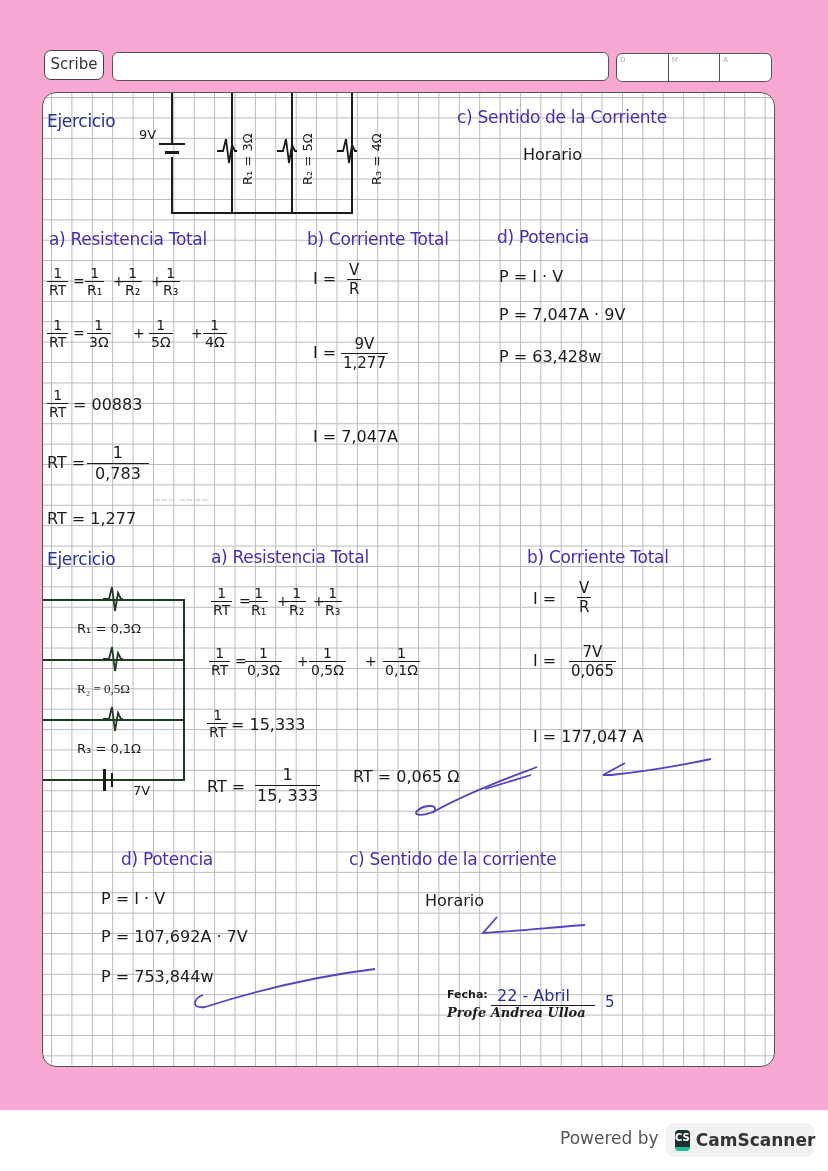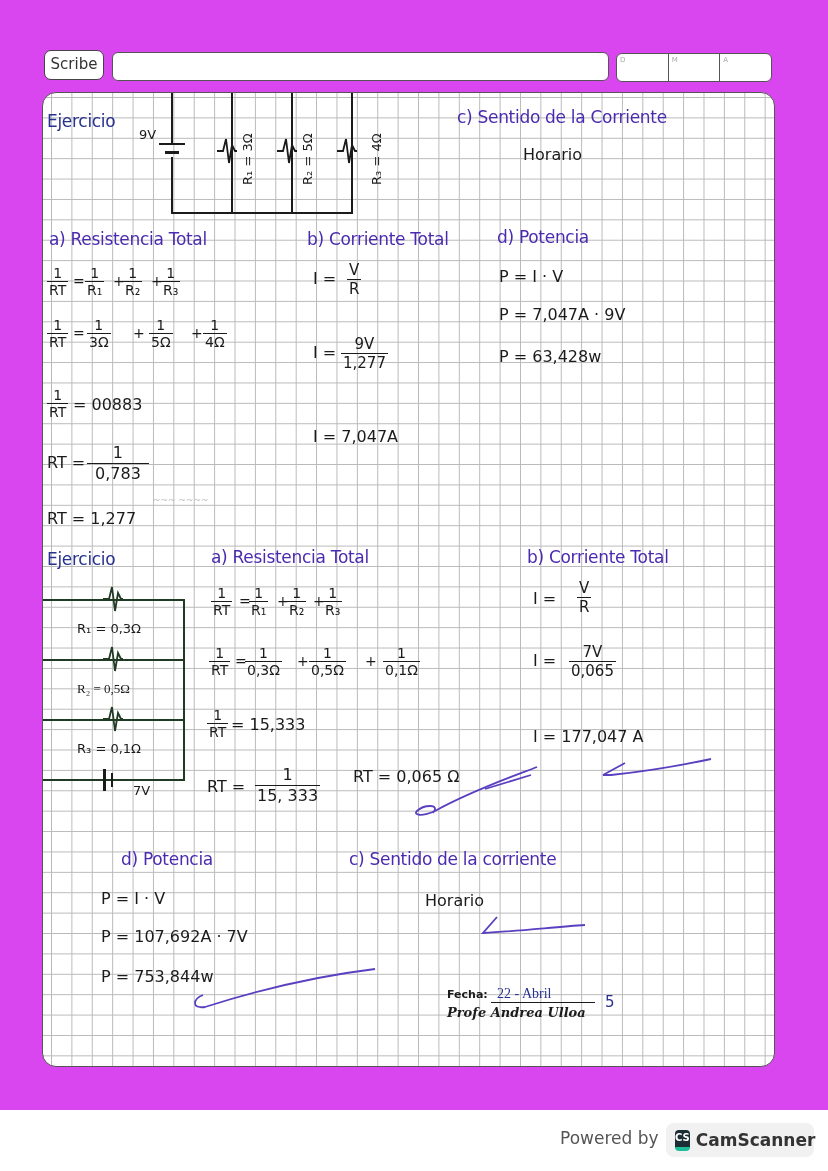"Scribe" .scan-page { background: #d946ef -> #f9a8d4 }
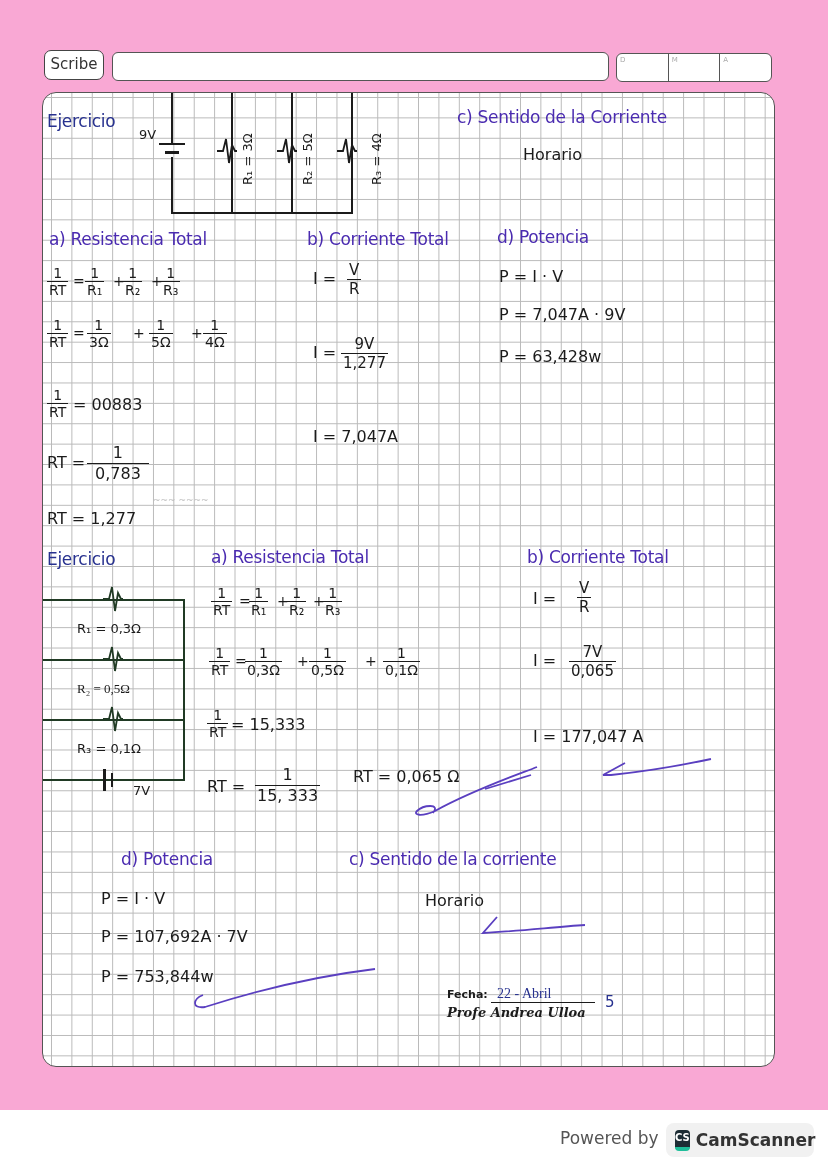"22 - Abril" span.hw { font-family: Liberation Serif, serif -> none; font-size: 14px -> 16px }
